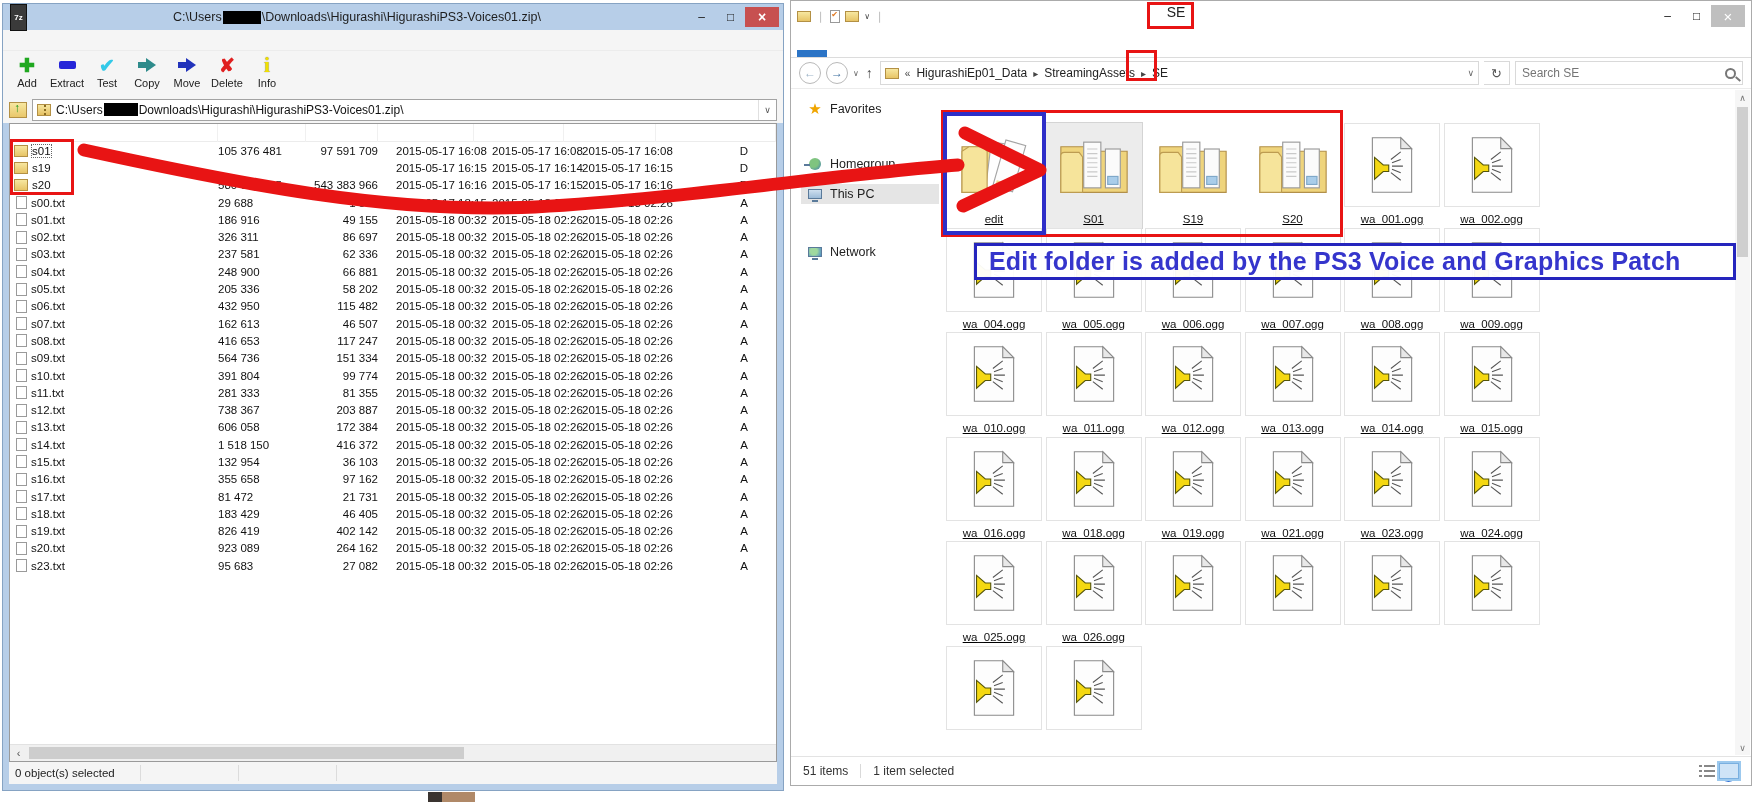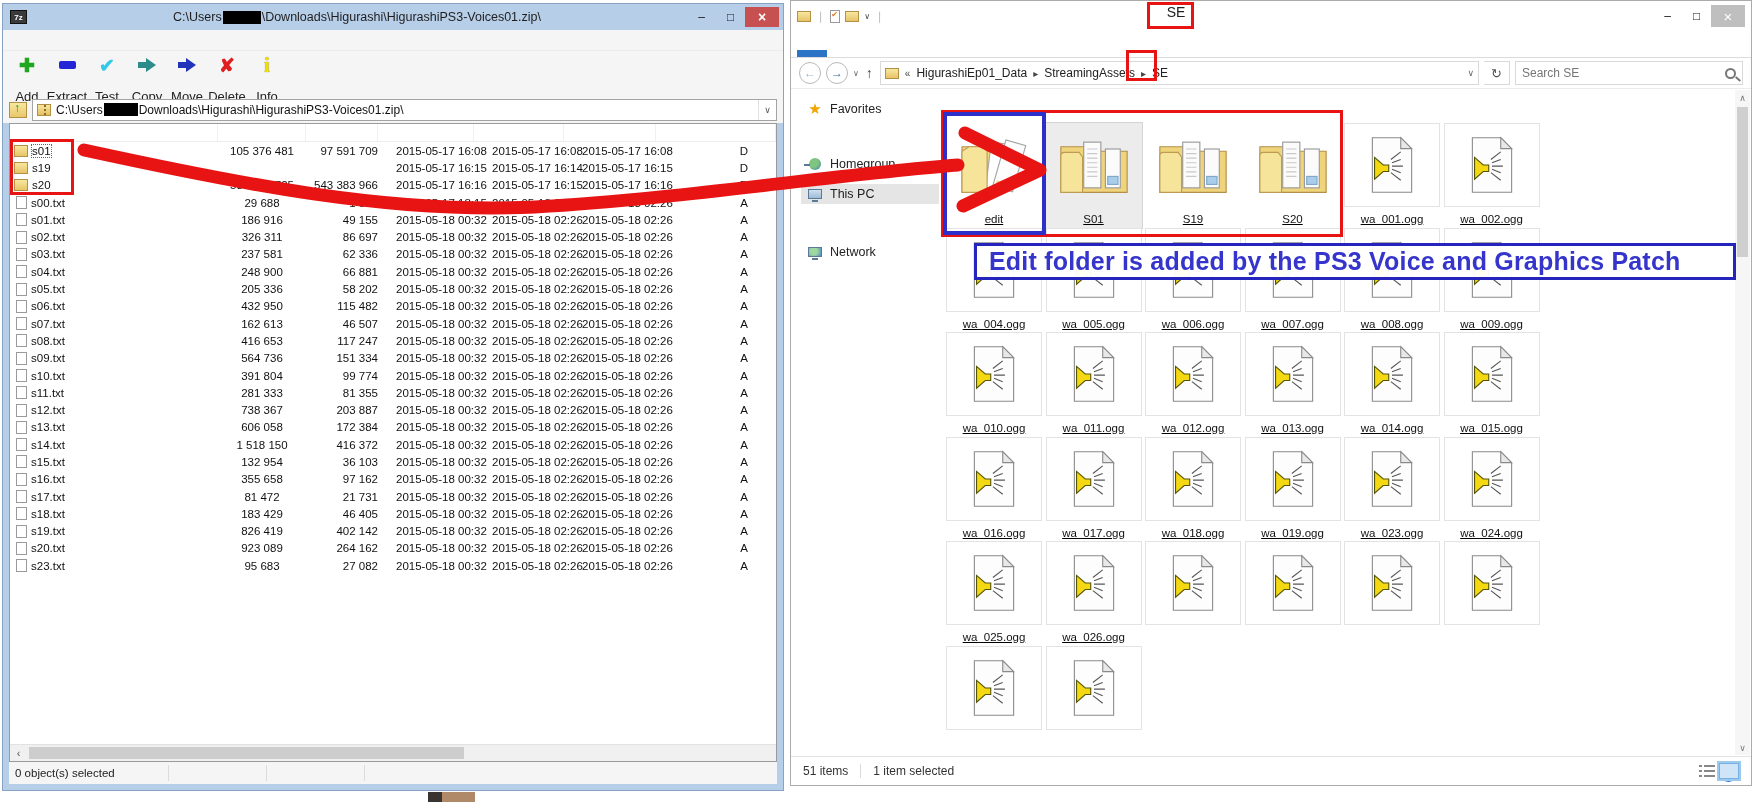"7z" .z-appicon { height: 14px -> 27px }
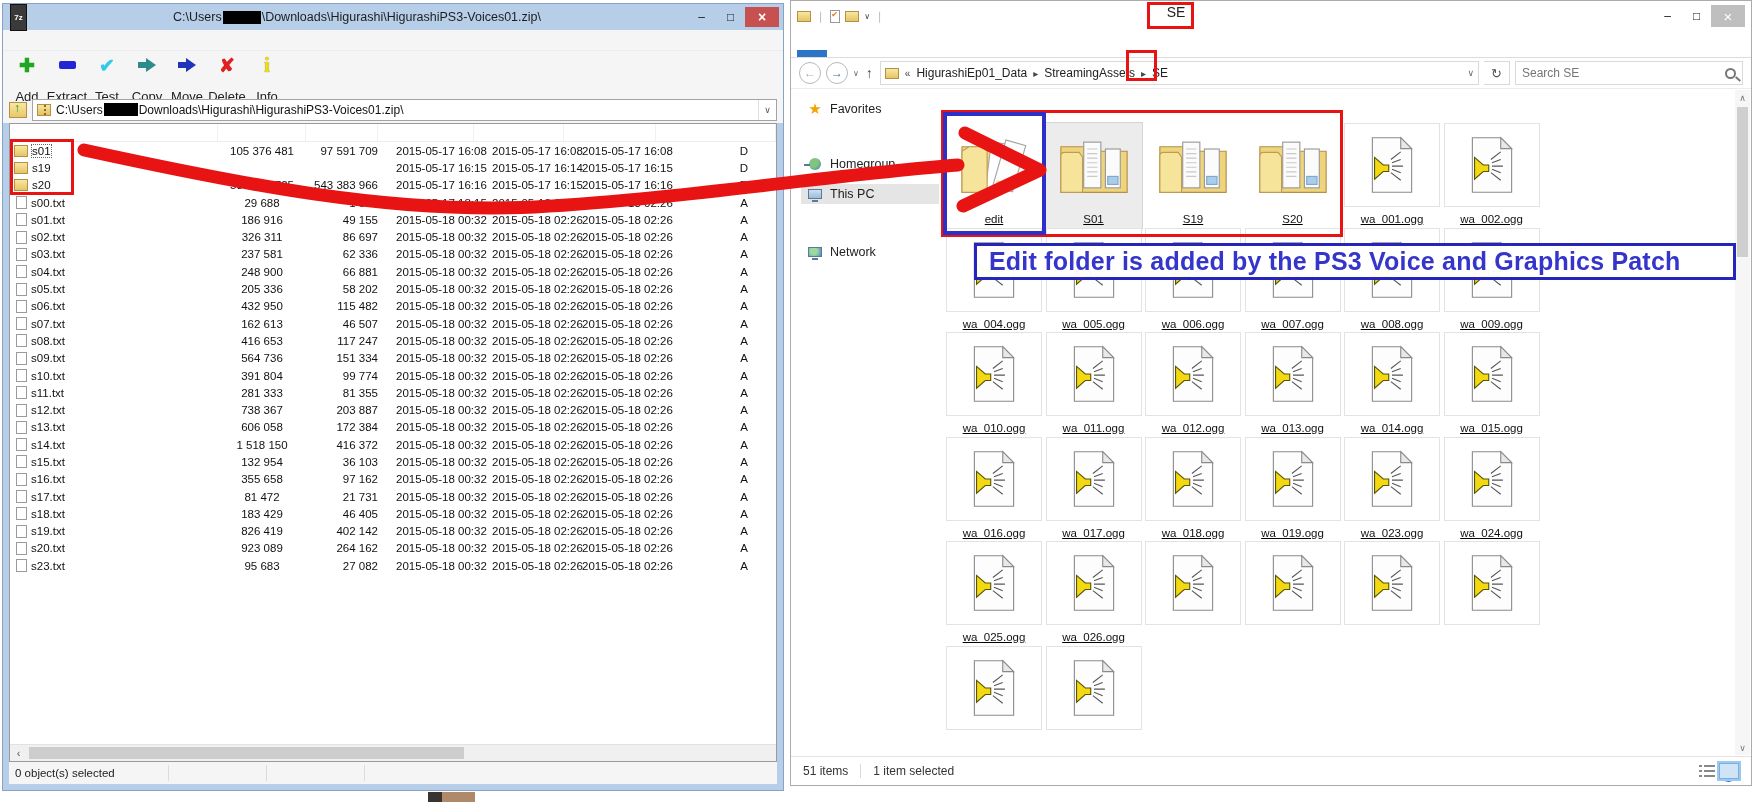"Add" .z-tlabel { font-size: 13px -> 11px; margin-top: 12px -> none }
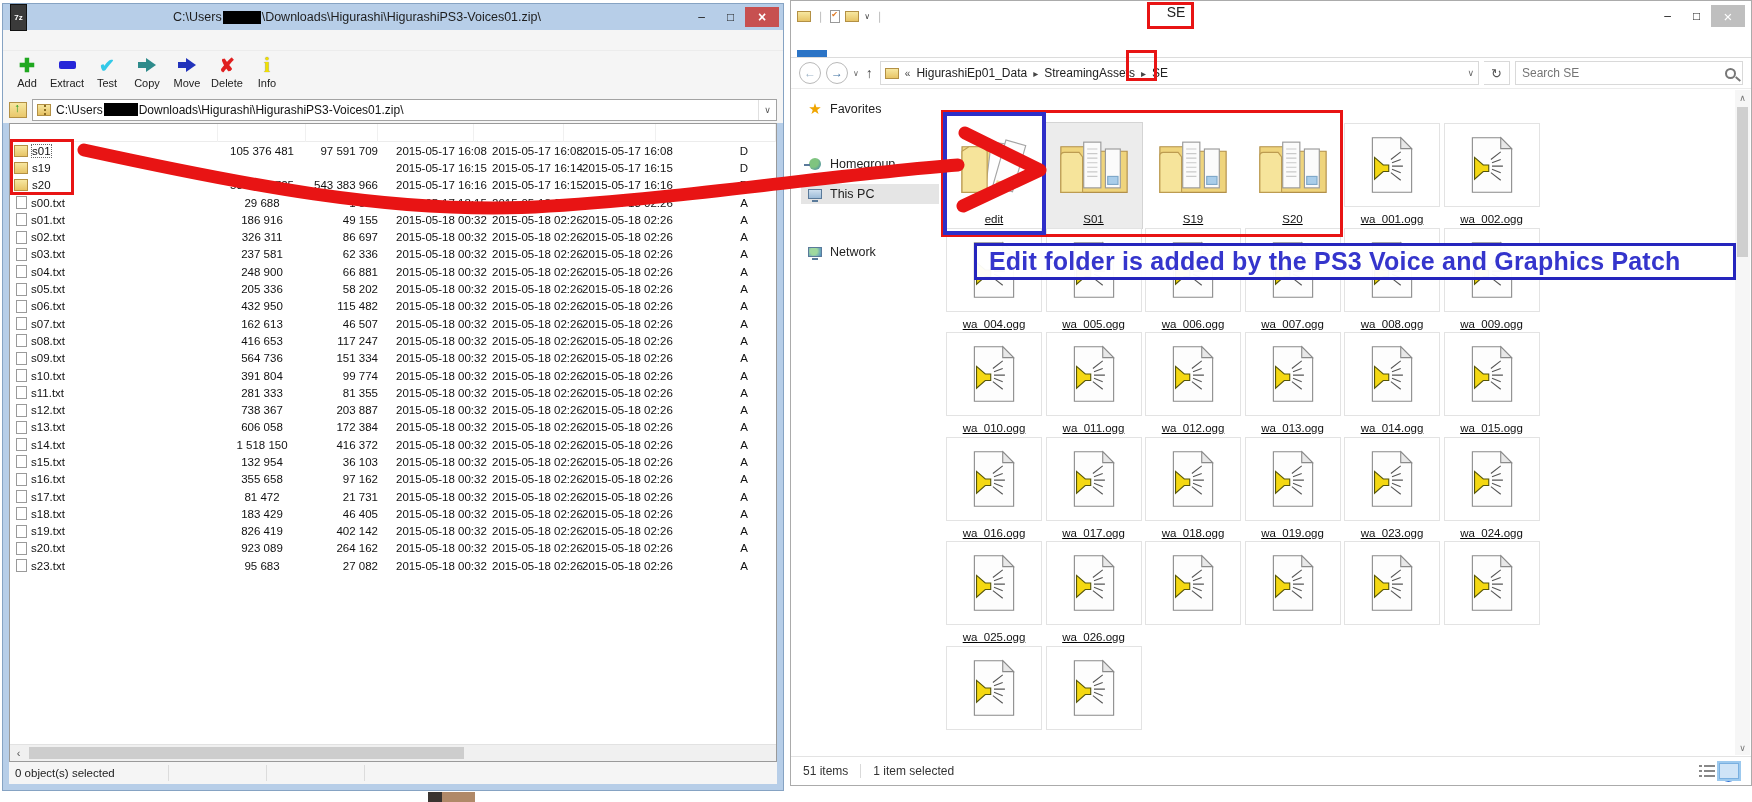"105 376 481" [data-col="size"], .z-head [data-type="size"] { text-align: center -> left }
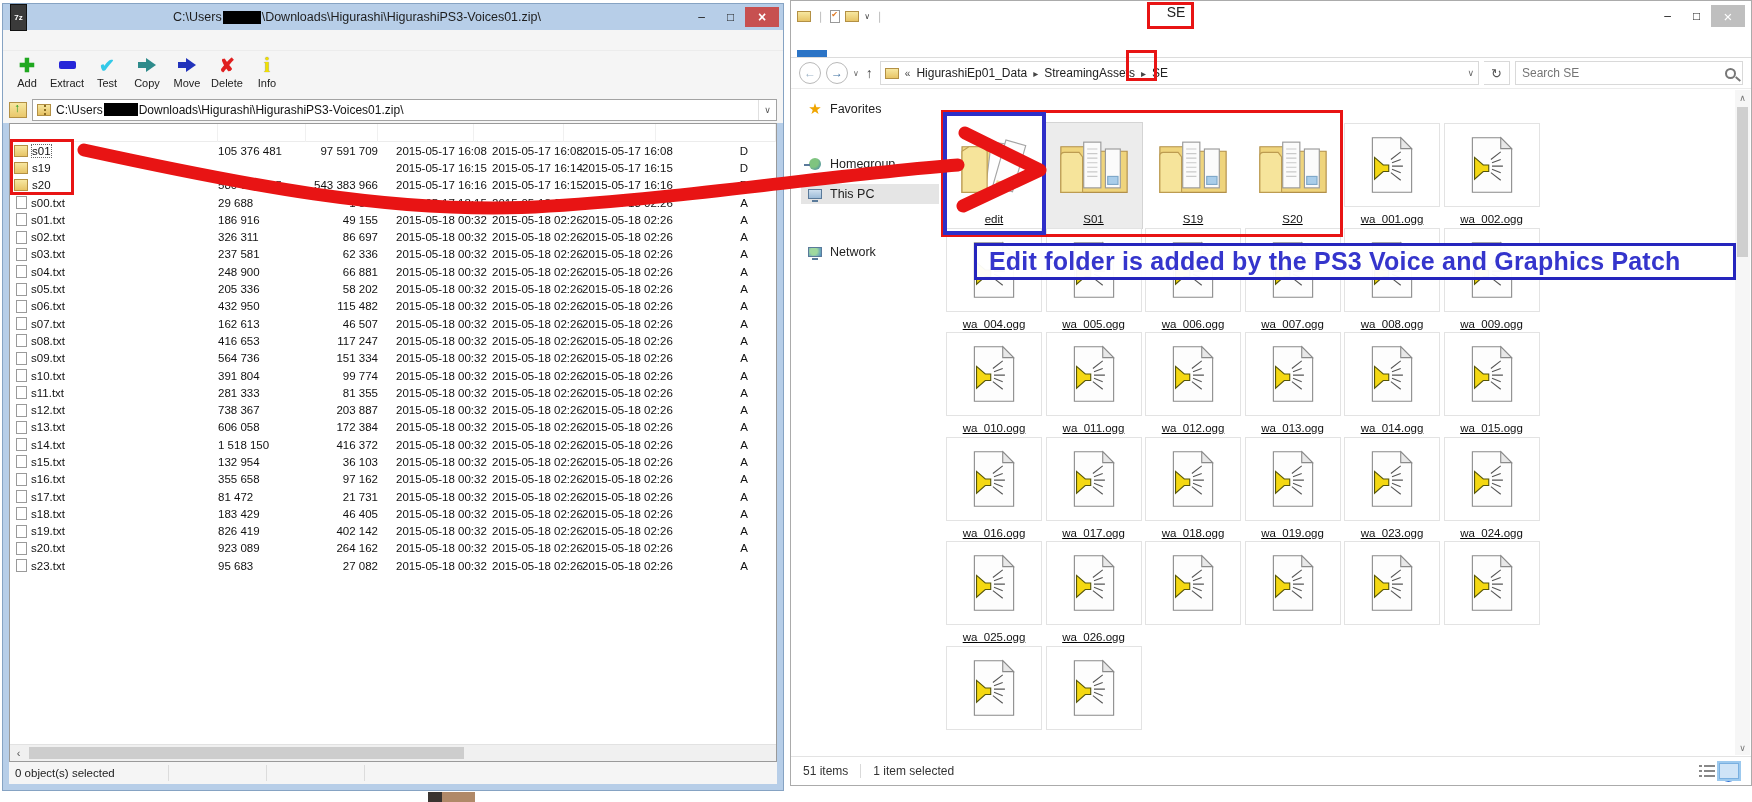"wa_017.ogg" div.tile { html: <div> <div> <svg> <path></path> <path></path> <polygon></polygon> <path></path> </svg> </div> <div>wa_017.ogg</div> </div> -> none }
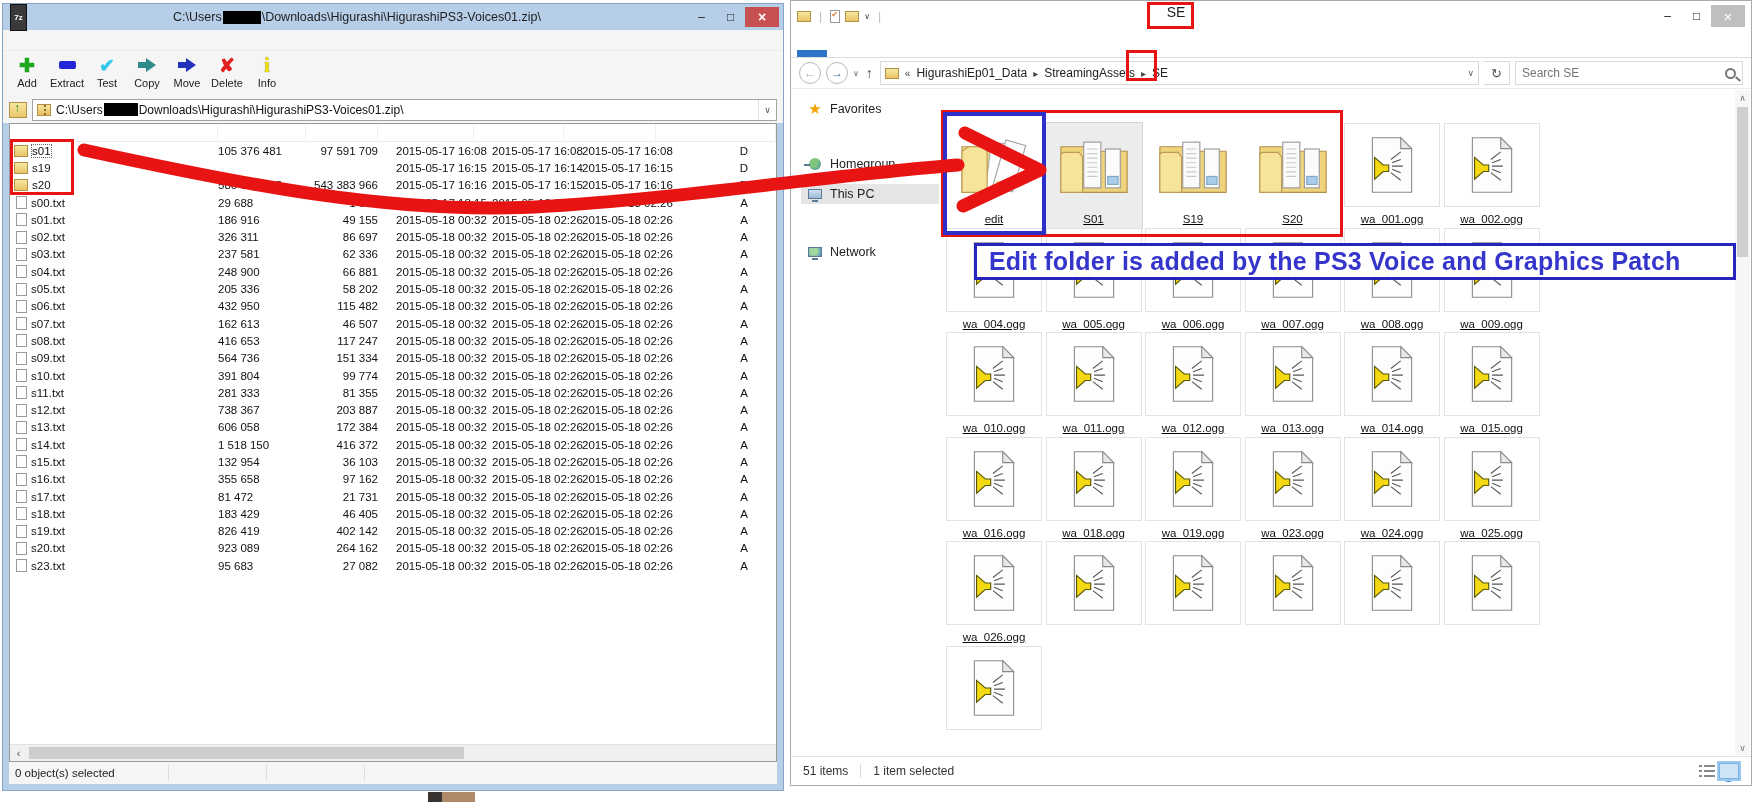"wa_021.ogg" div.tile { html: none -> <div> <div> <svg> <path></path> <path></path> <polygon></polygon> <path></path> </svg> </div> <div>wa_021.ogg</div> </div> }
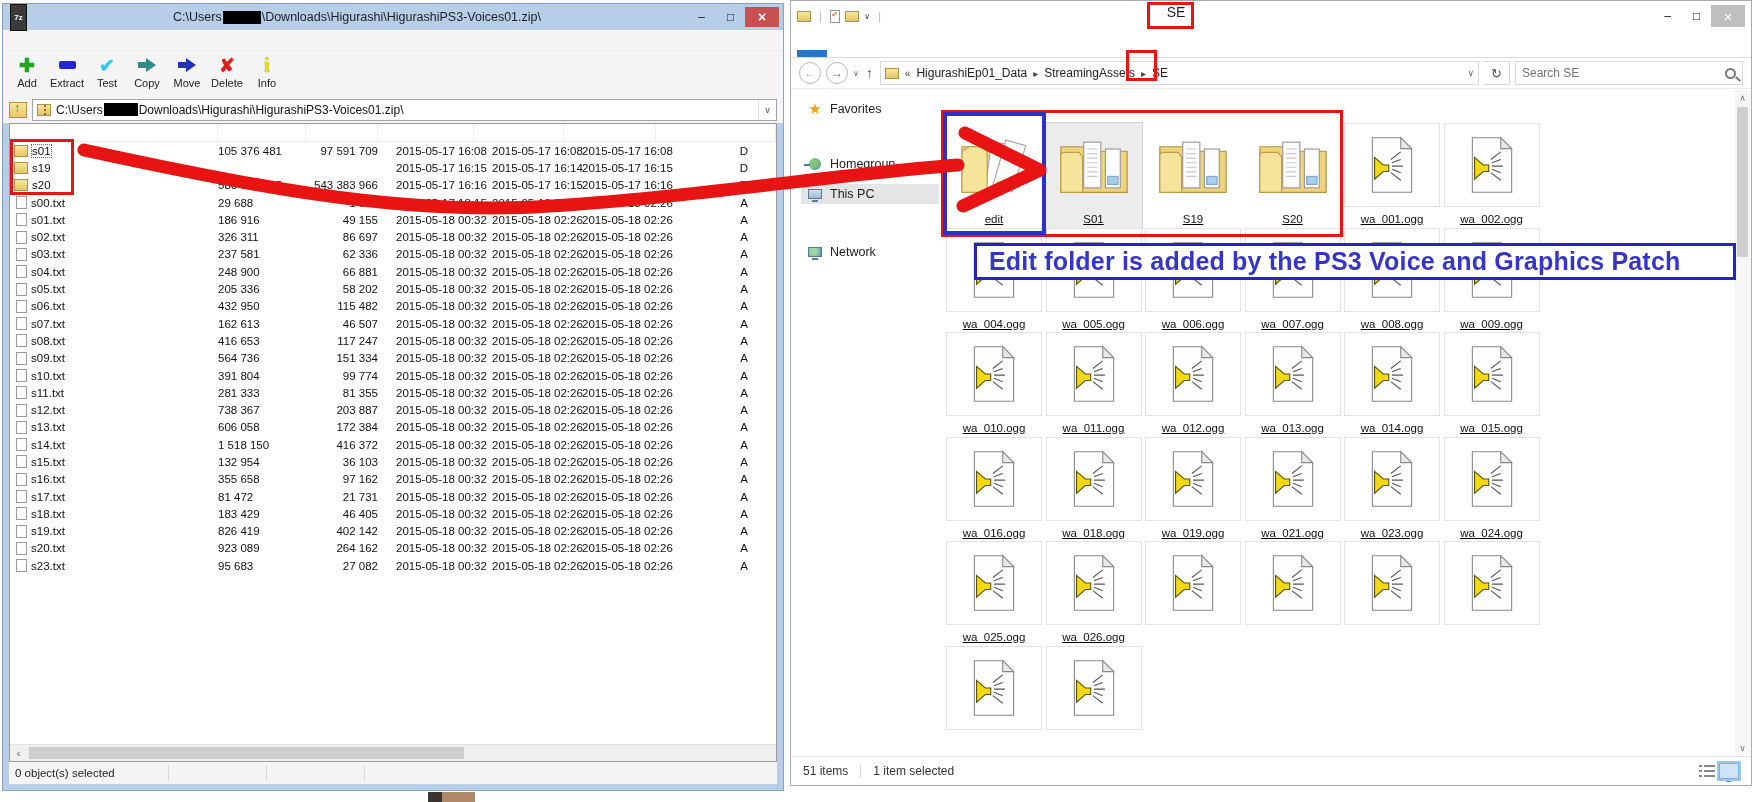"0 object(s) selected" .z-status .seg1 { width: 160px -> 132px }
